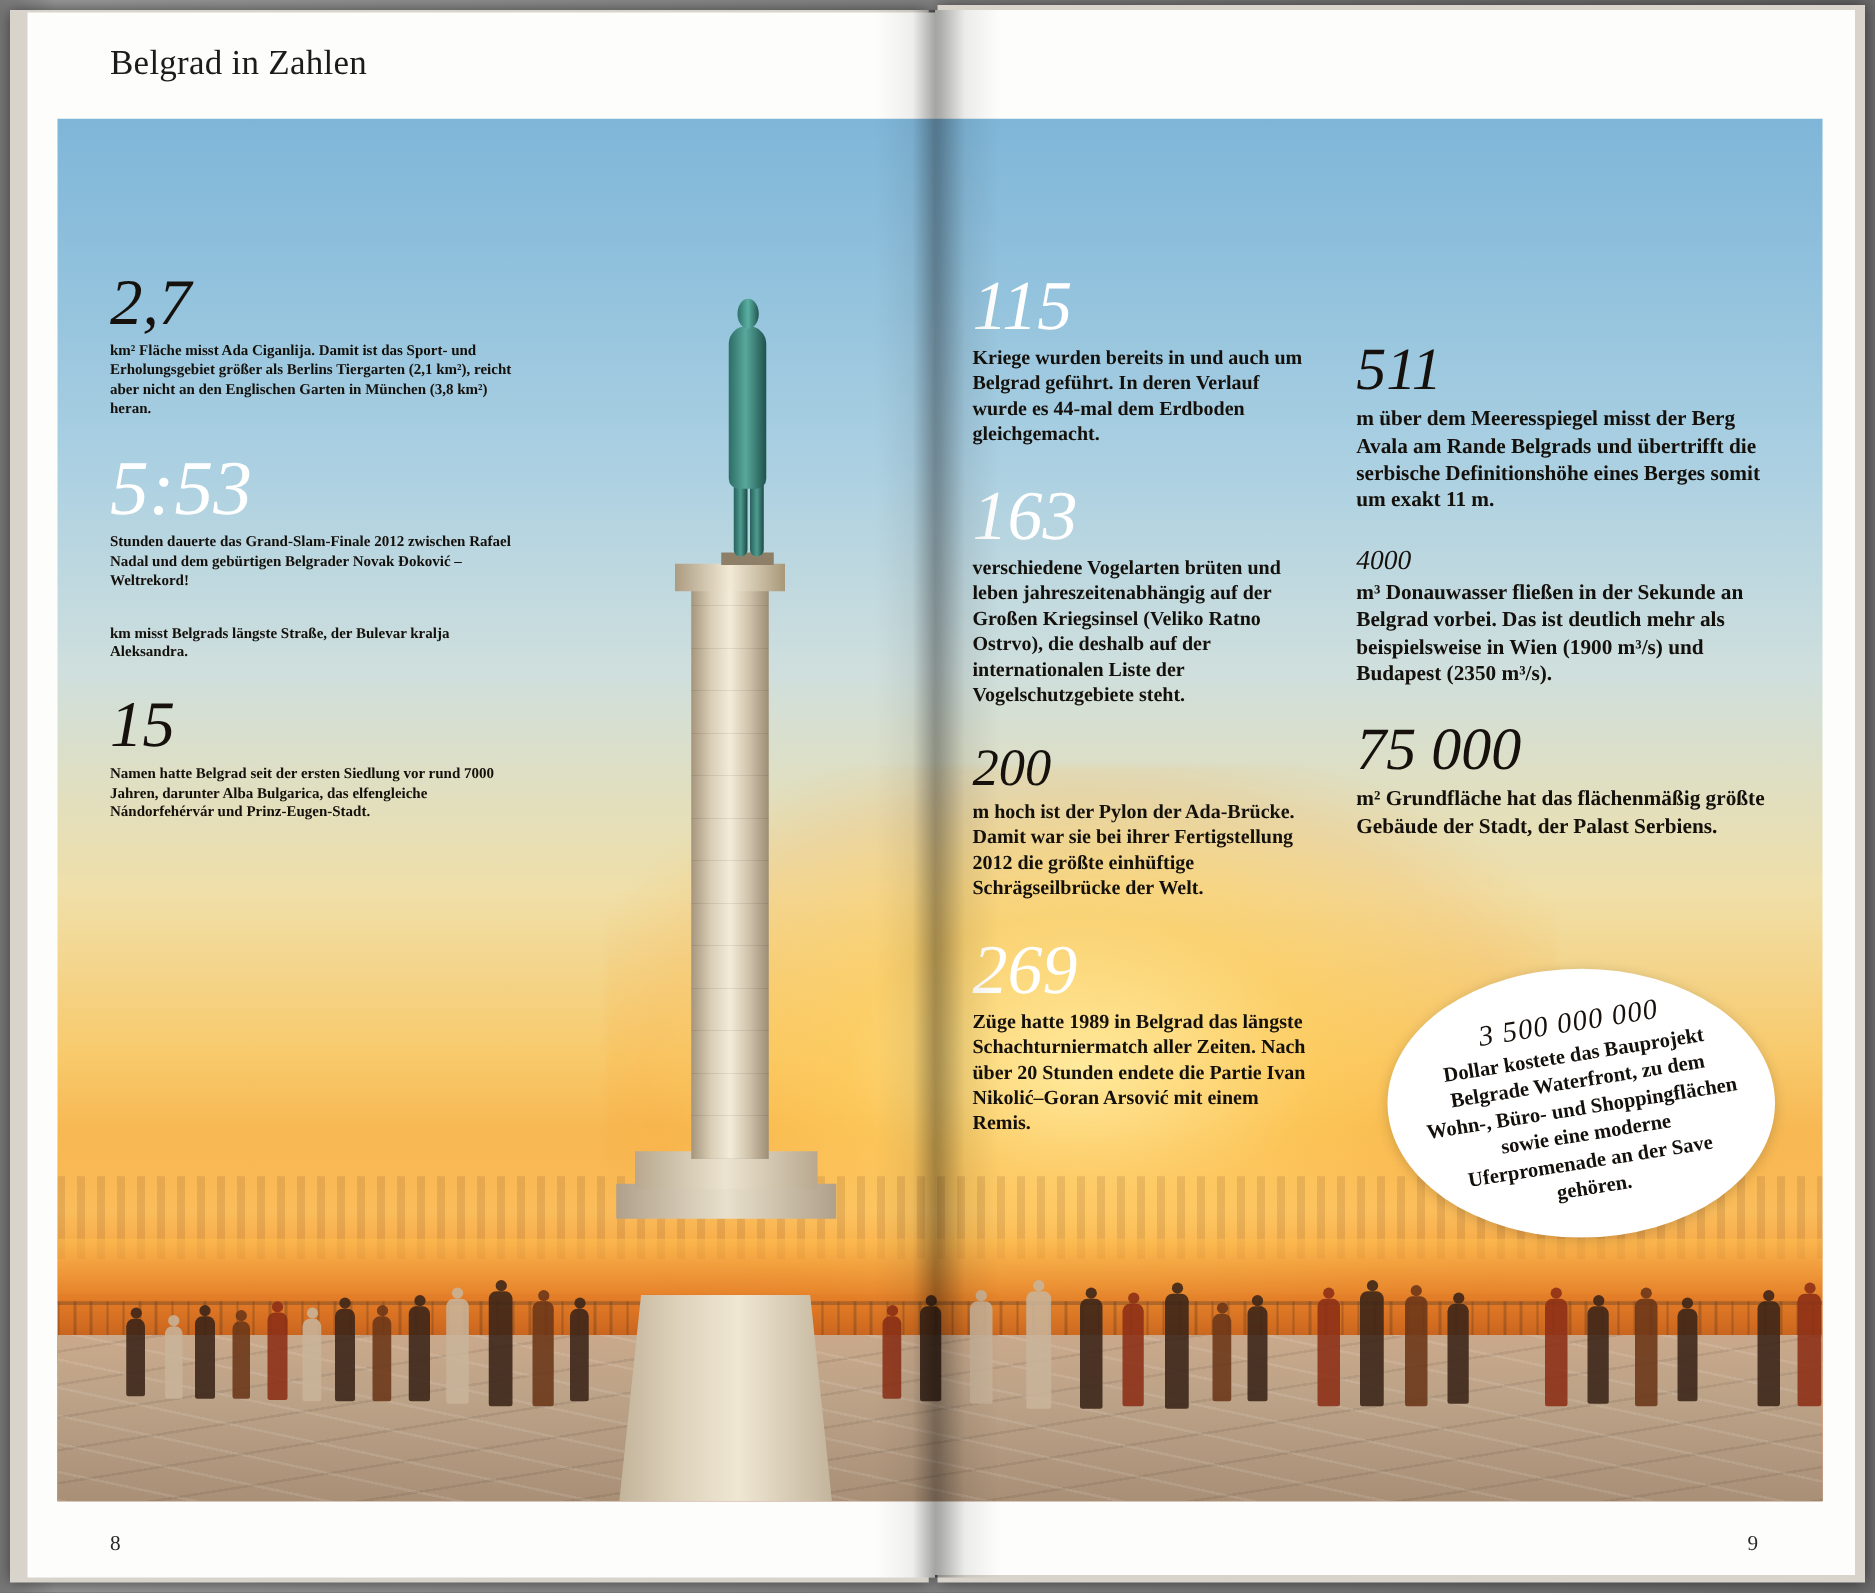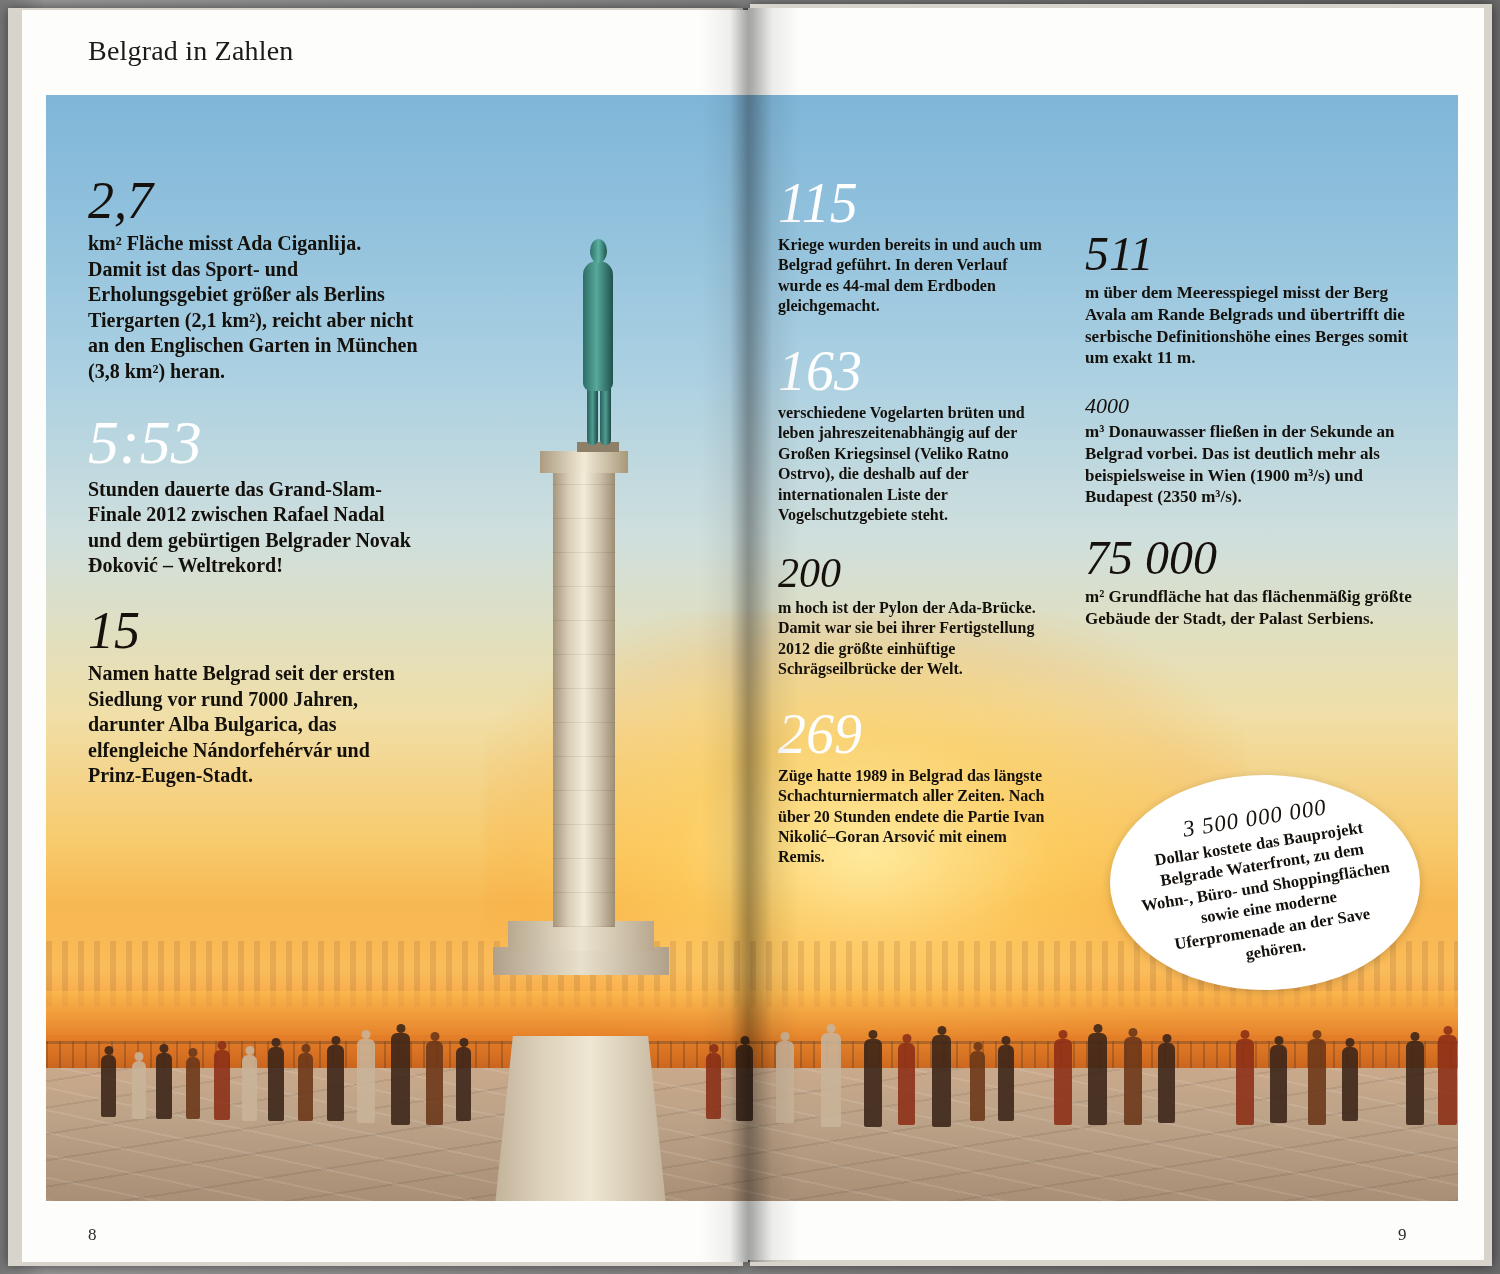"2,7" .col { margin-top: none -> 42px }
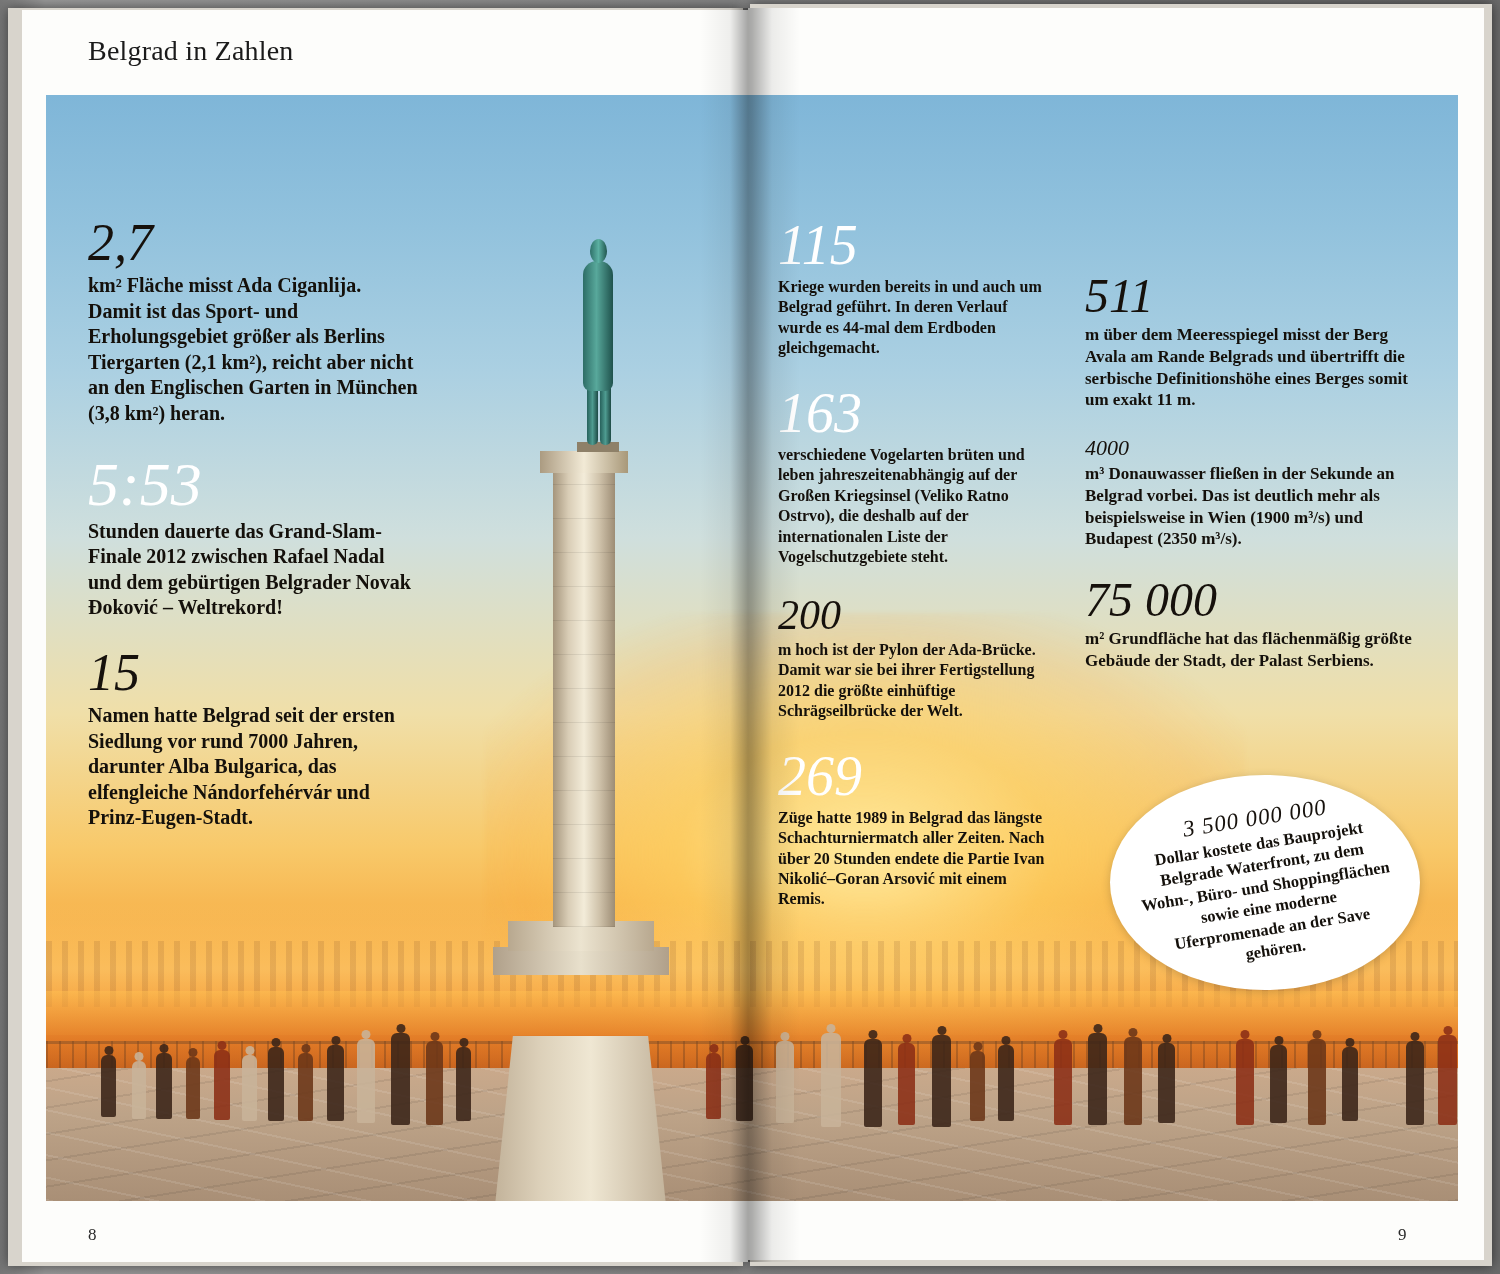"km² Fläche misst Ada Ciganlija." .col-left .facttext { font-size: 20px -> 12px }
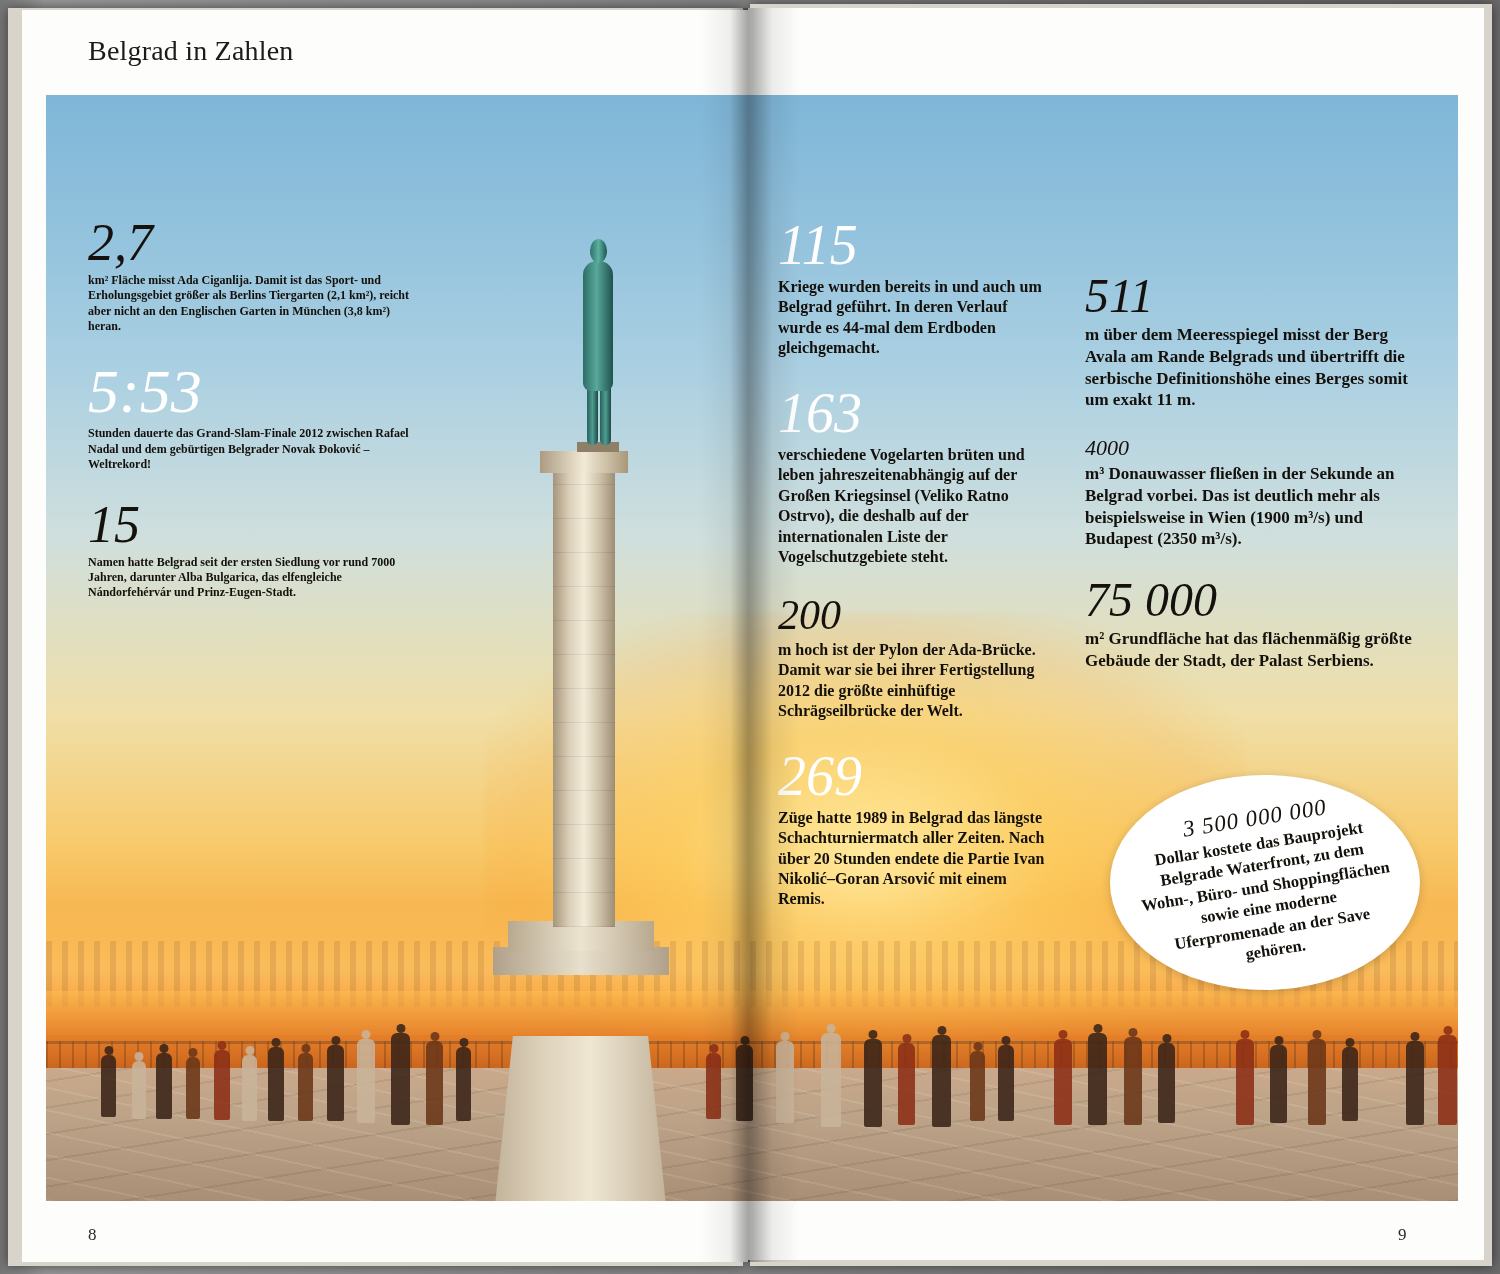"km misst Belgrads längste Straße," div.facttext { html: none -> <div>km misst Belgrads längste Straße, der Bulevar kralja Aleksandra.</div> }
